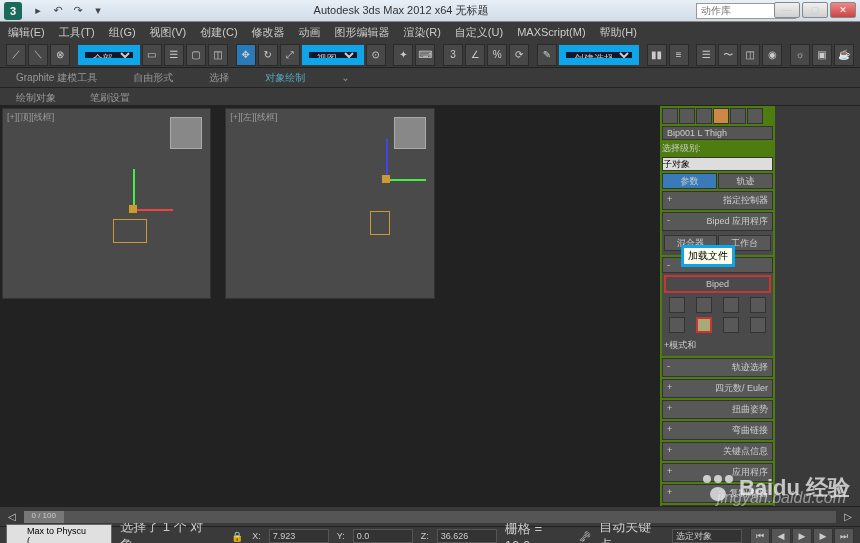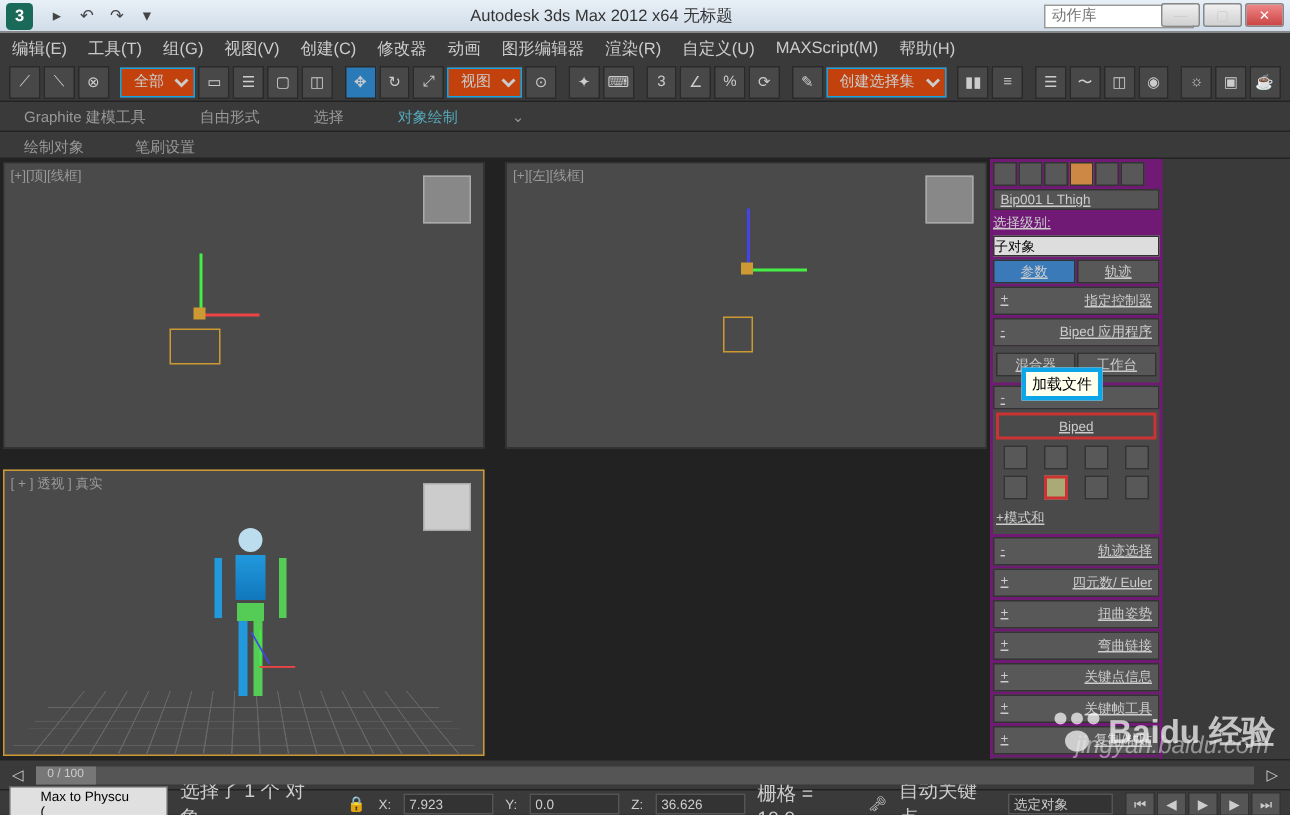"全部" .tb-select { background: #c2410c -> #0f172a; border: 1px solid #0ea5e9 -> 7px solid #0ea5e9 }
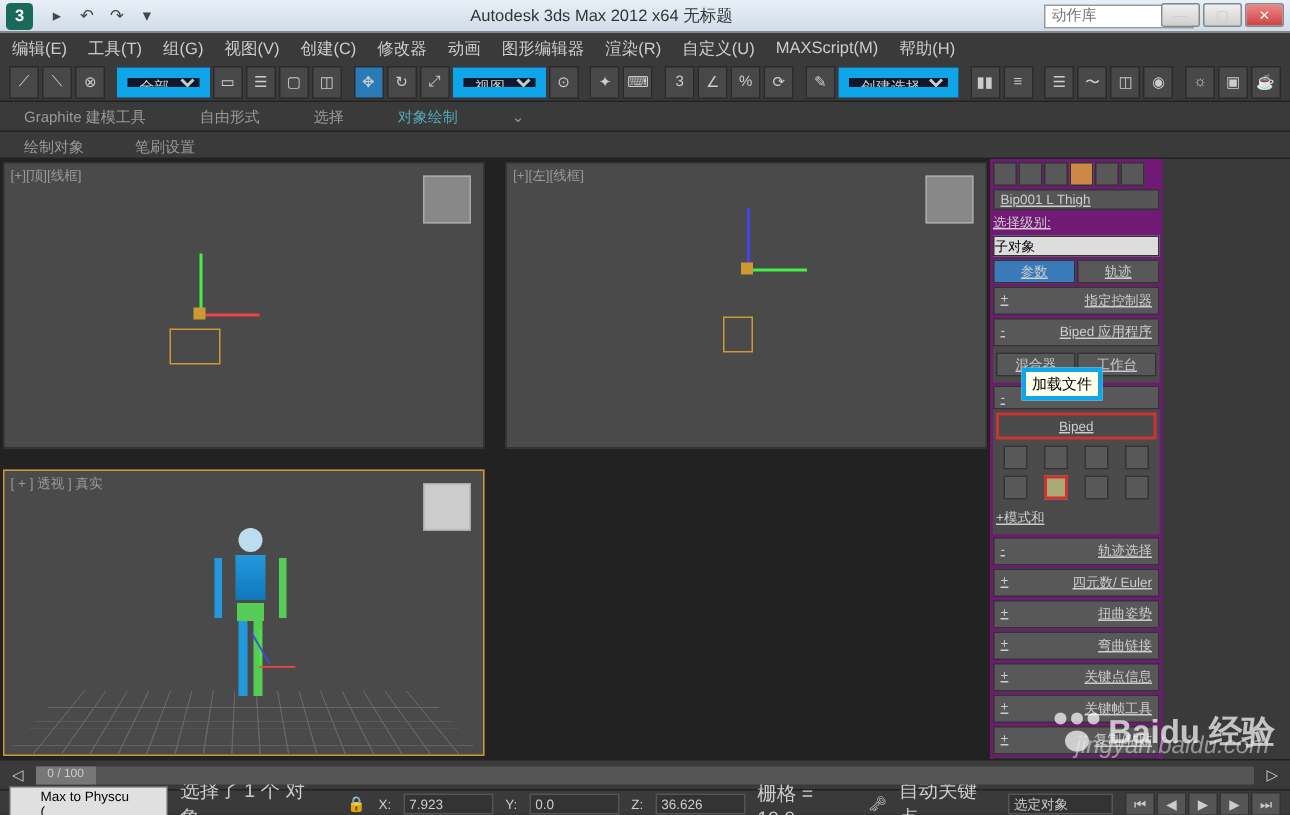"[+][顶][线框]" .viewports { grid-template-columns: 1fr 1fr -> 1fr 1fr 1fr }
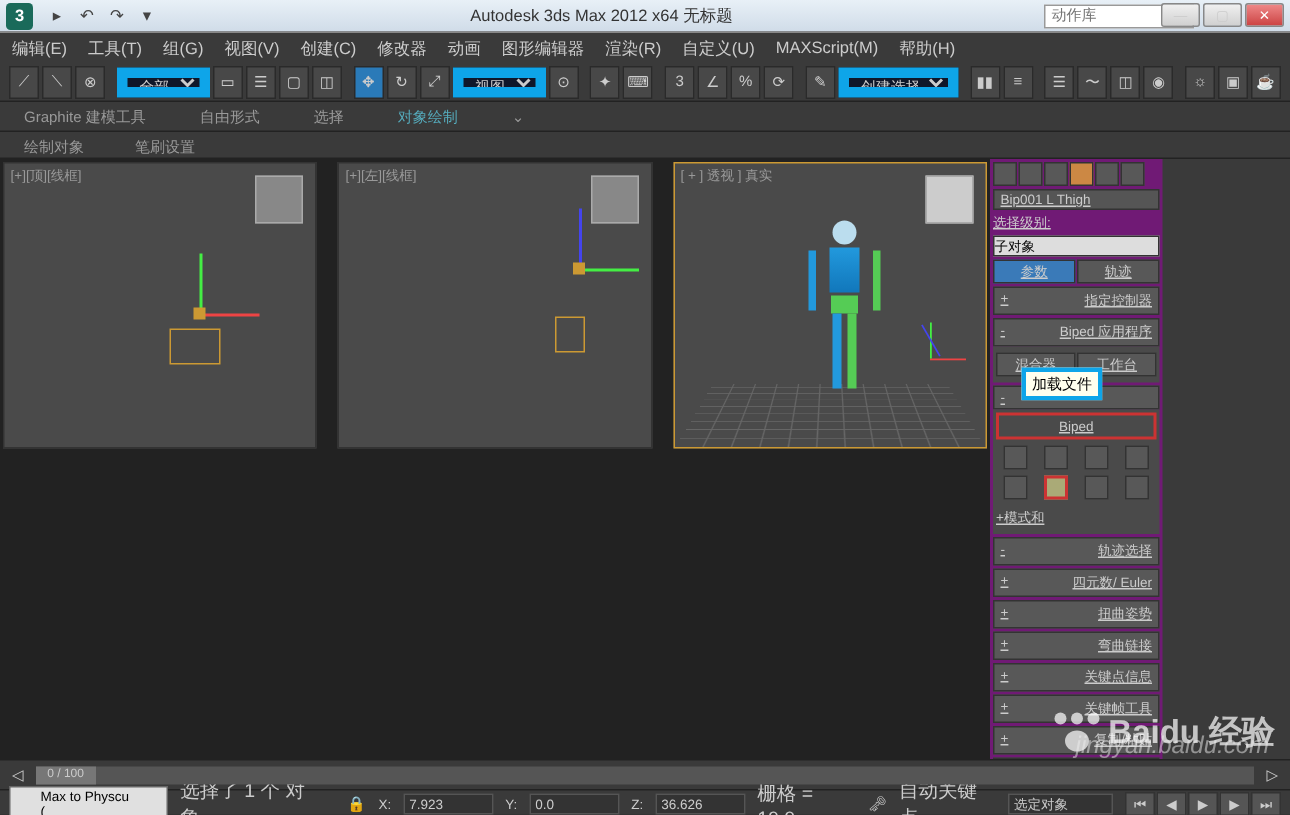"[ + ] 透视 ]" div.viewport { html: <div> <div>[ + ] 透视 ] 真实</div> <div></div> <div></div> <div> <div></div> <div></div> <div></div> <div><div></div><div></div></div> <div></div> <div></div> </div> <div> <div></div> <div></div> <div></div> </div> </div> -> none }
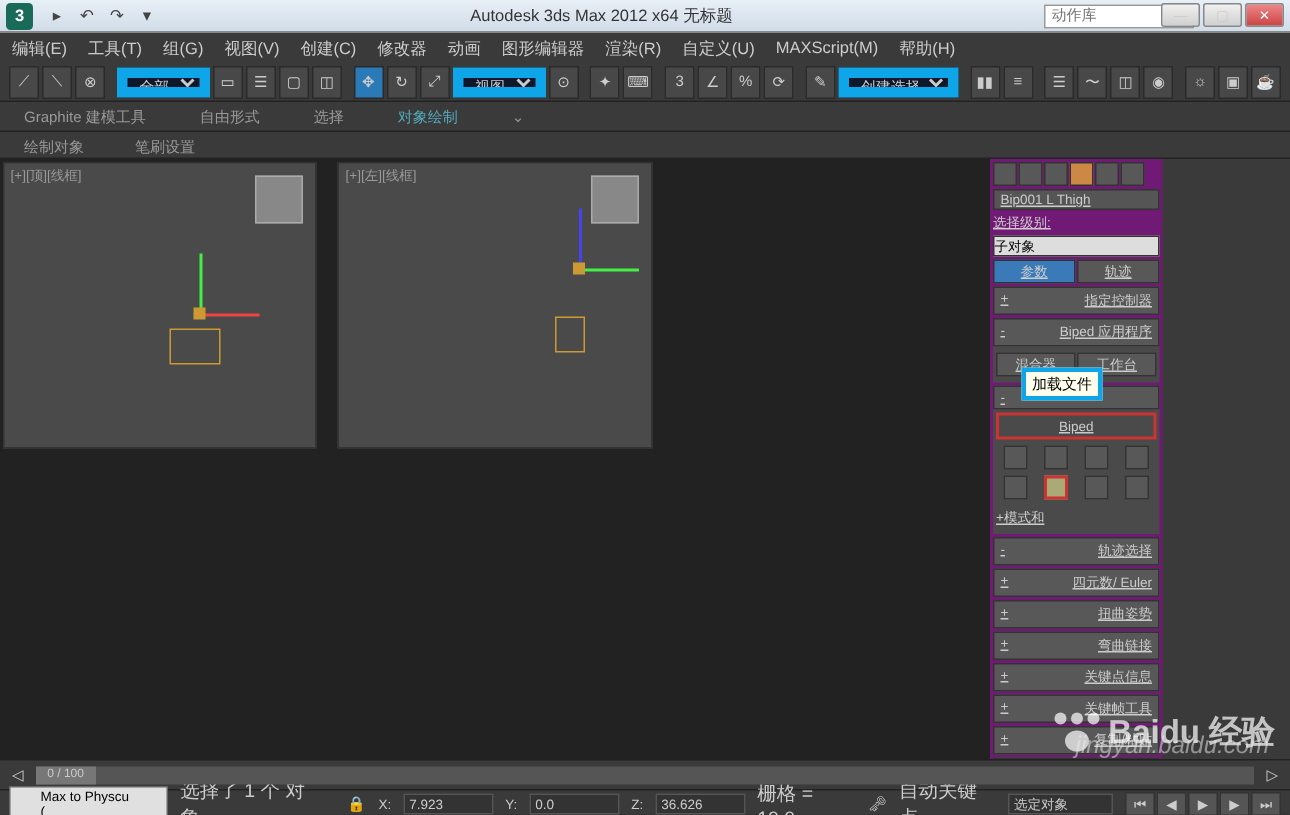"Bip001 L Thigh" .command-panel { background: #701a75 -> #4d7c0f; text-decoration: underline -> none }
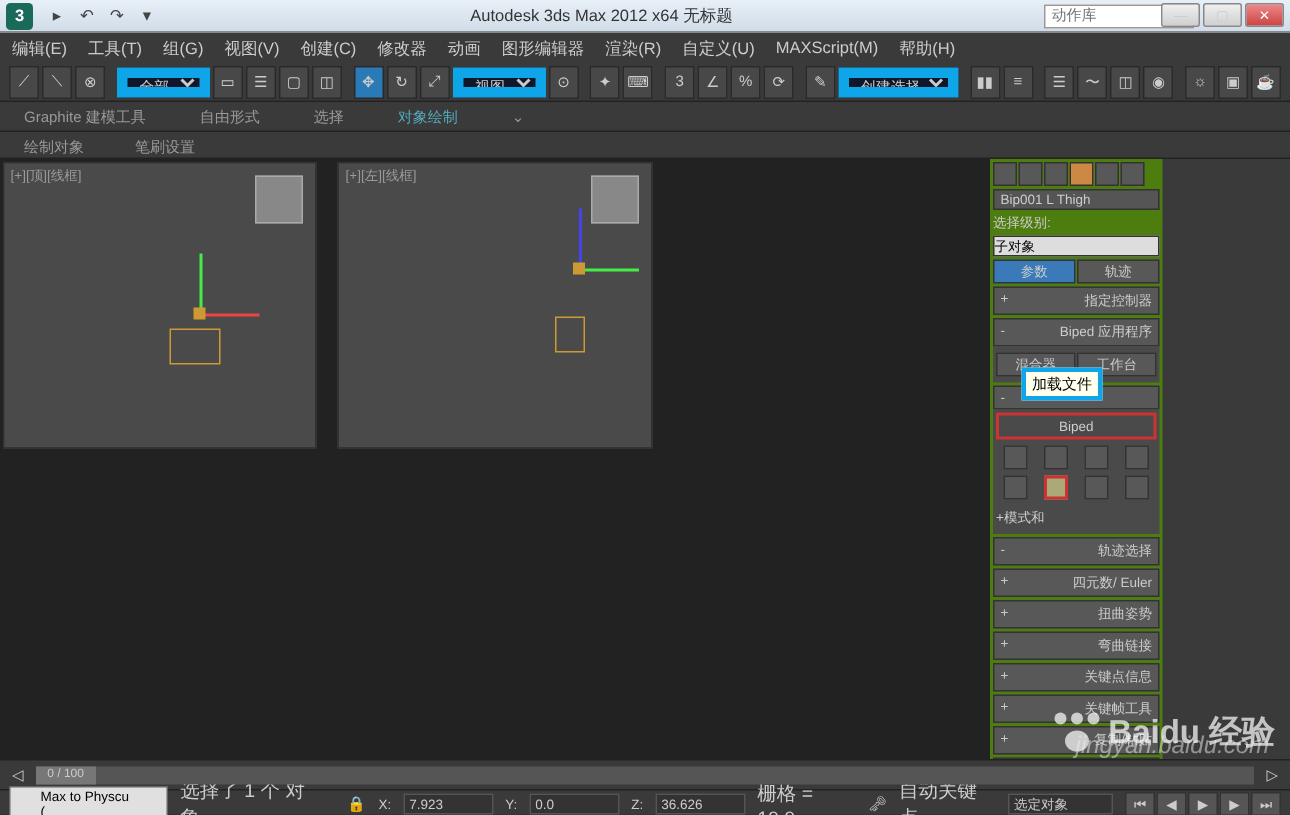"关键帧工具" span { text: 关键帧工具 -> 应用程序 }
